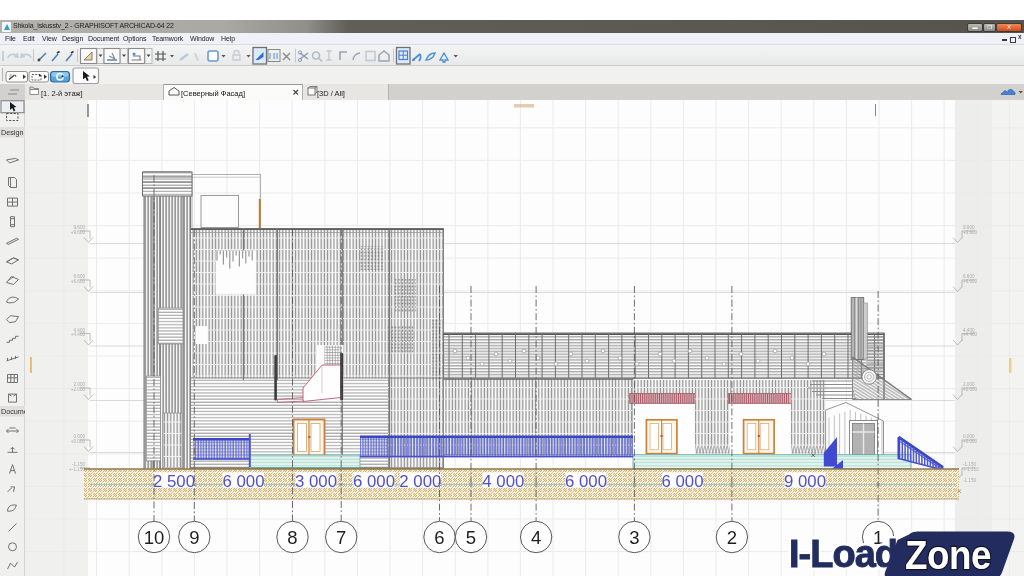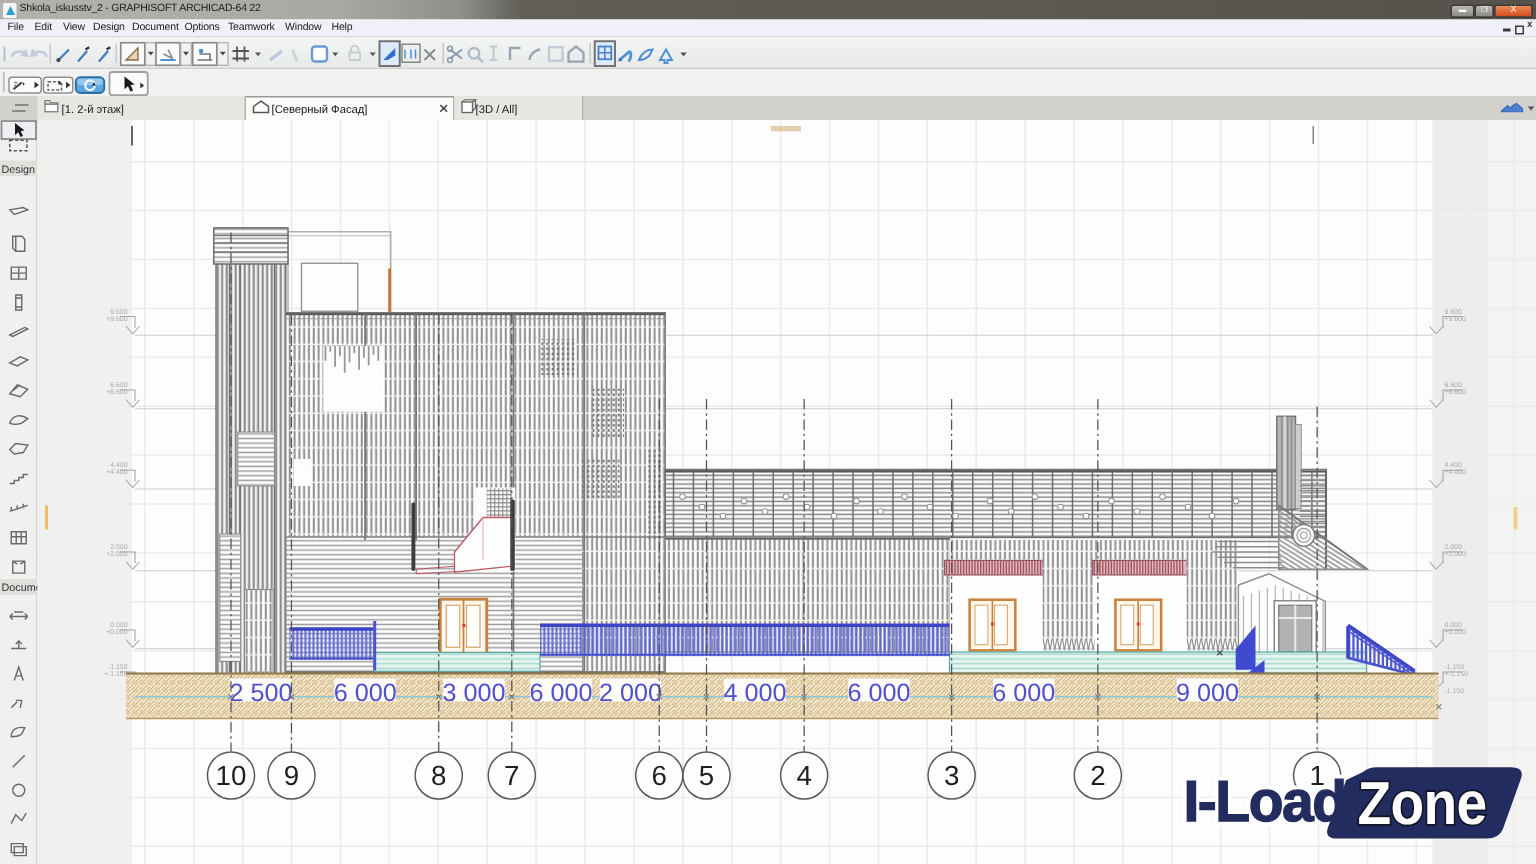"[1. 2-й этаж]" .abs { margin-top: none -> 20px }
